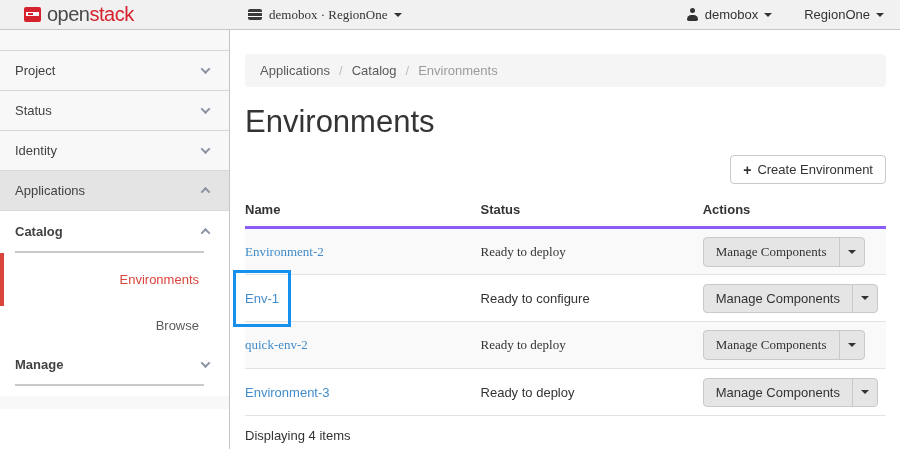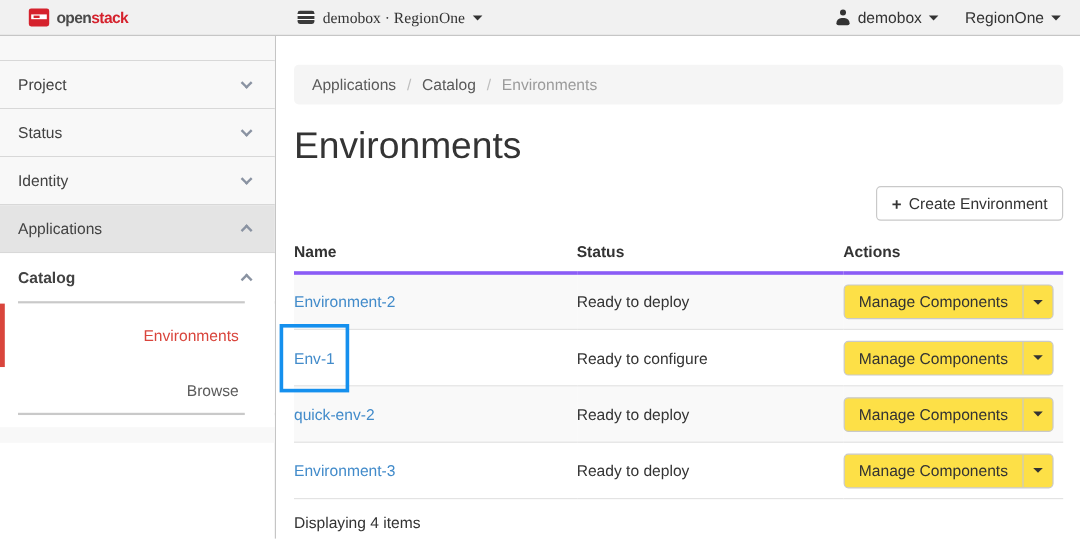"openstack" .logo-text { font-size: 13px -> 20px; font-weight: bold -> normal }
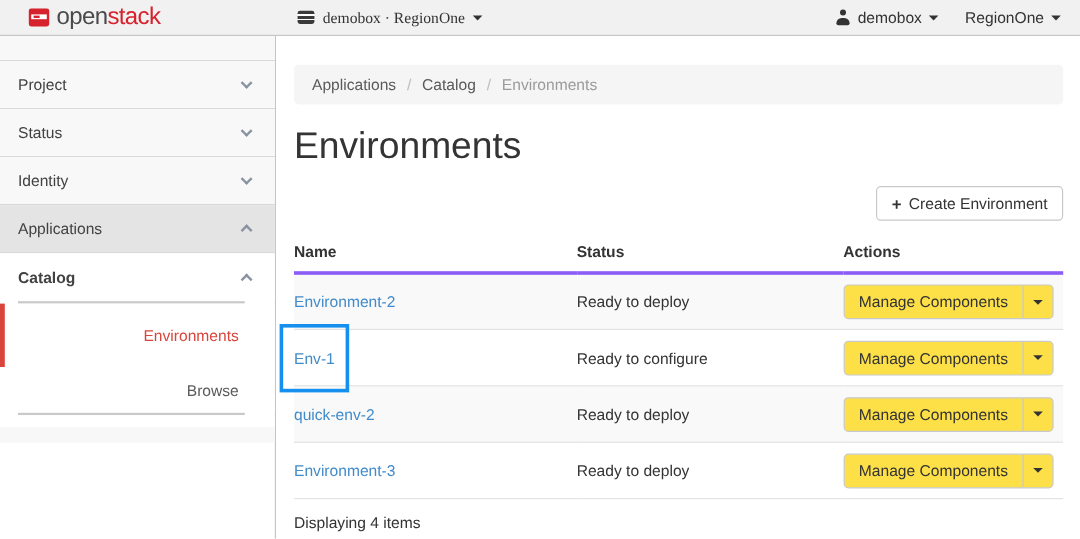"demobox" .user-zone { gap: 22px -> 32px }
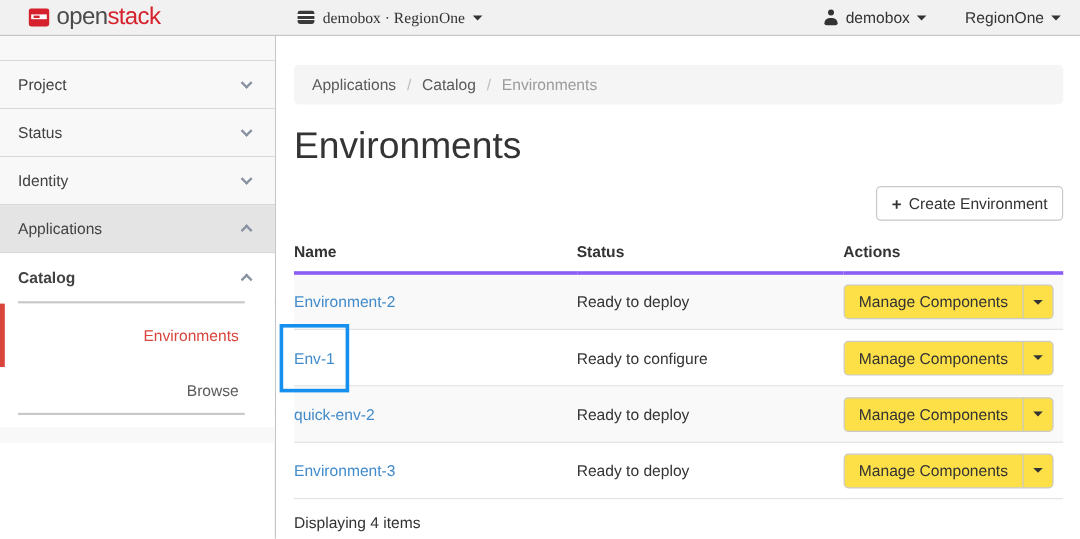"Environment-2" tr.striped td { font-family: none -> Liberation Serif, serif }
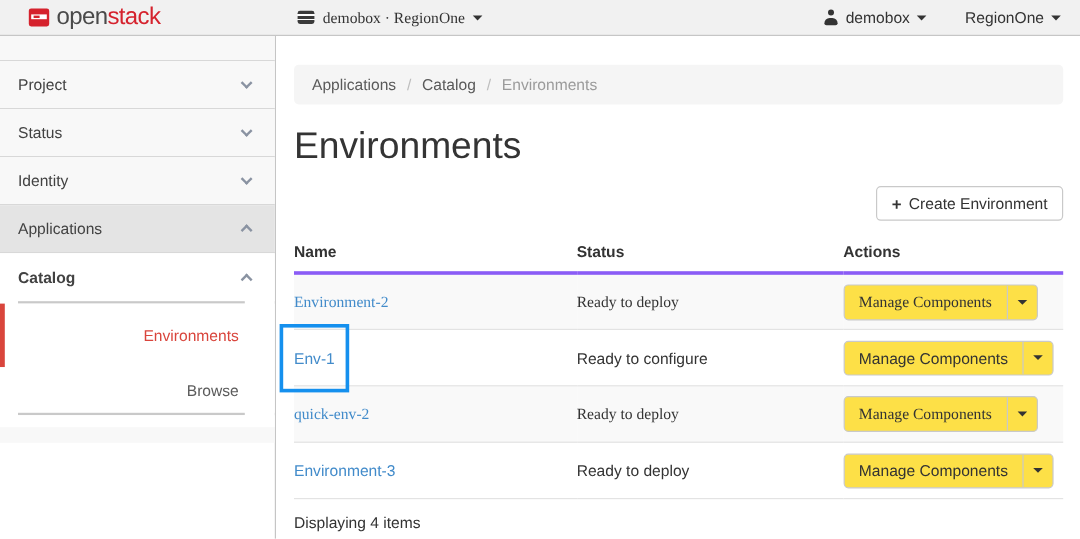"Manage Components" .split-btn { background: #fde047 -> #e5e5e5 }
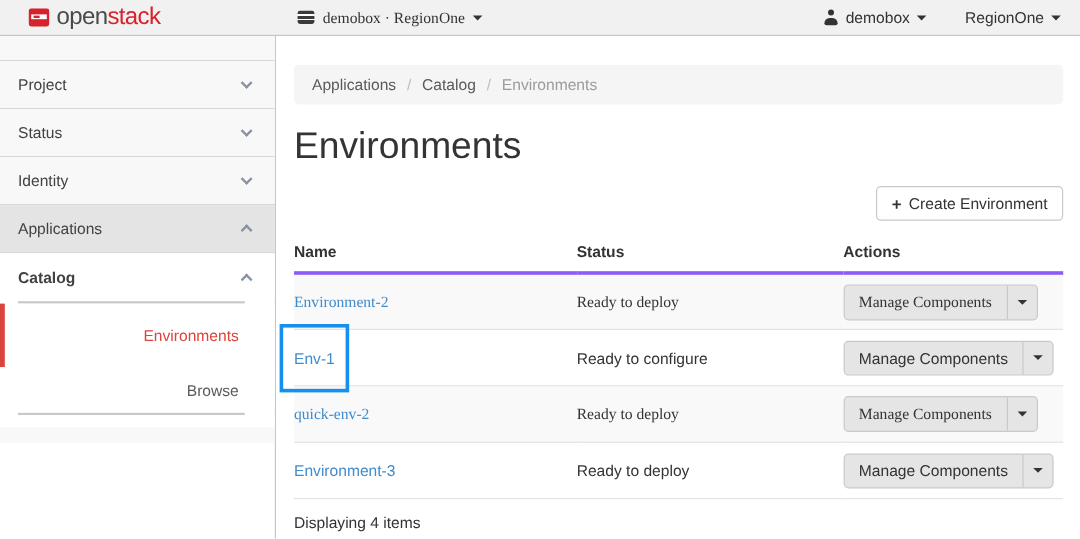"Manage" div.side-l2 { html: none -> <div> <span>Manage</span> <span></span> </div> }
